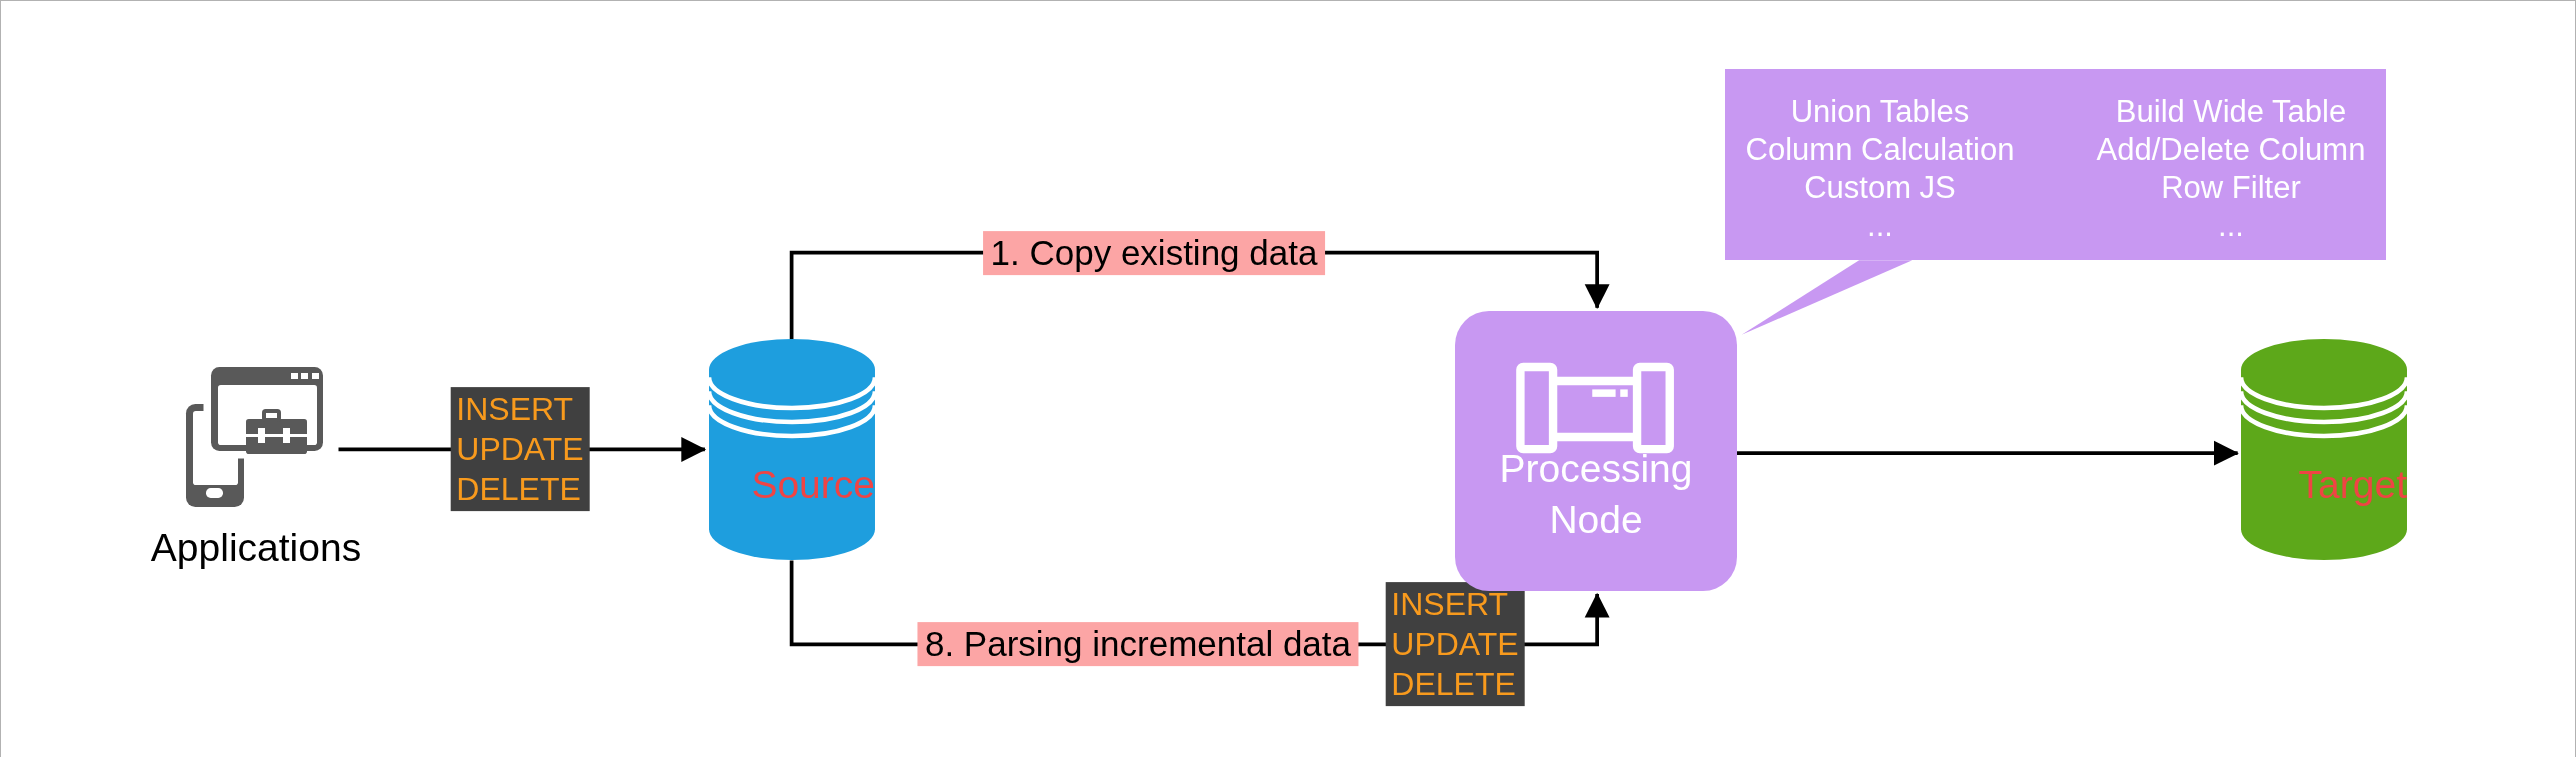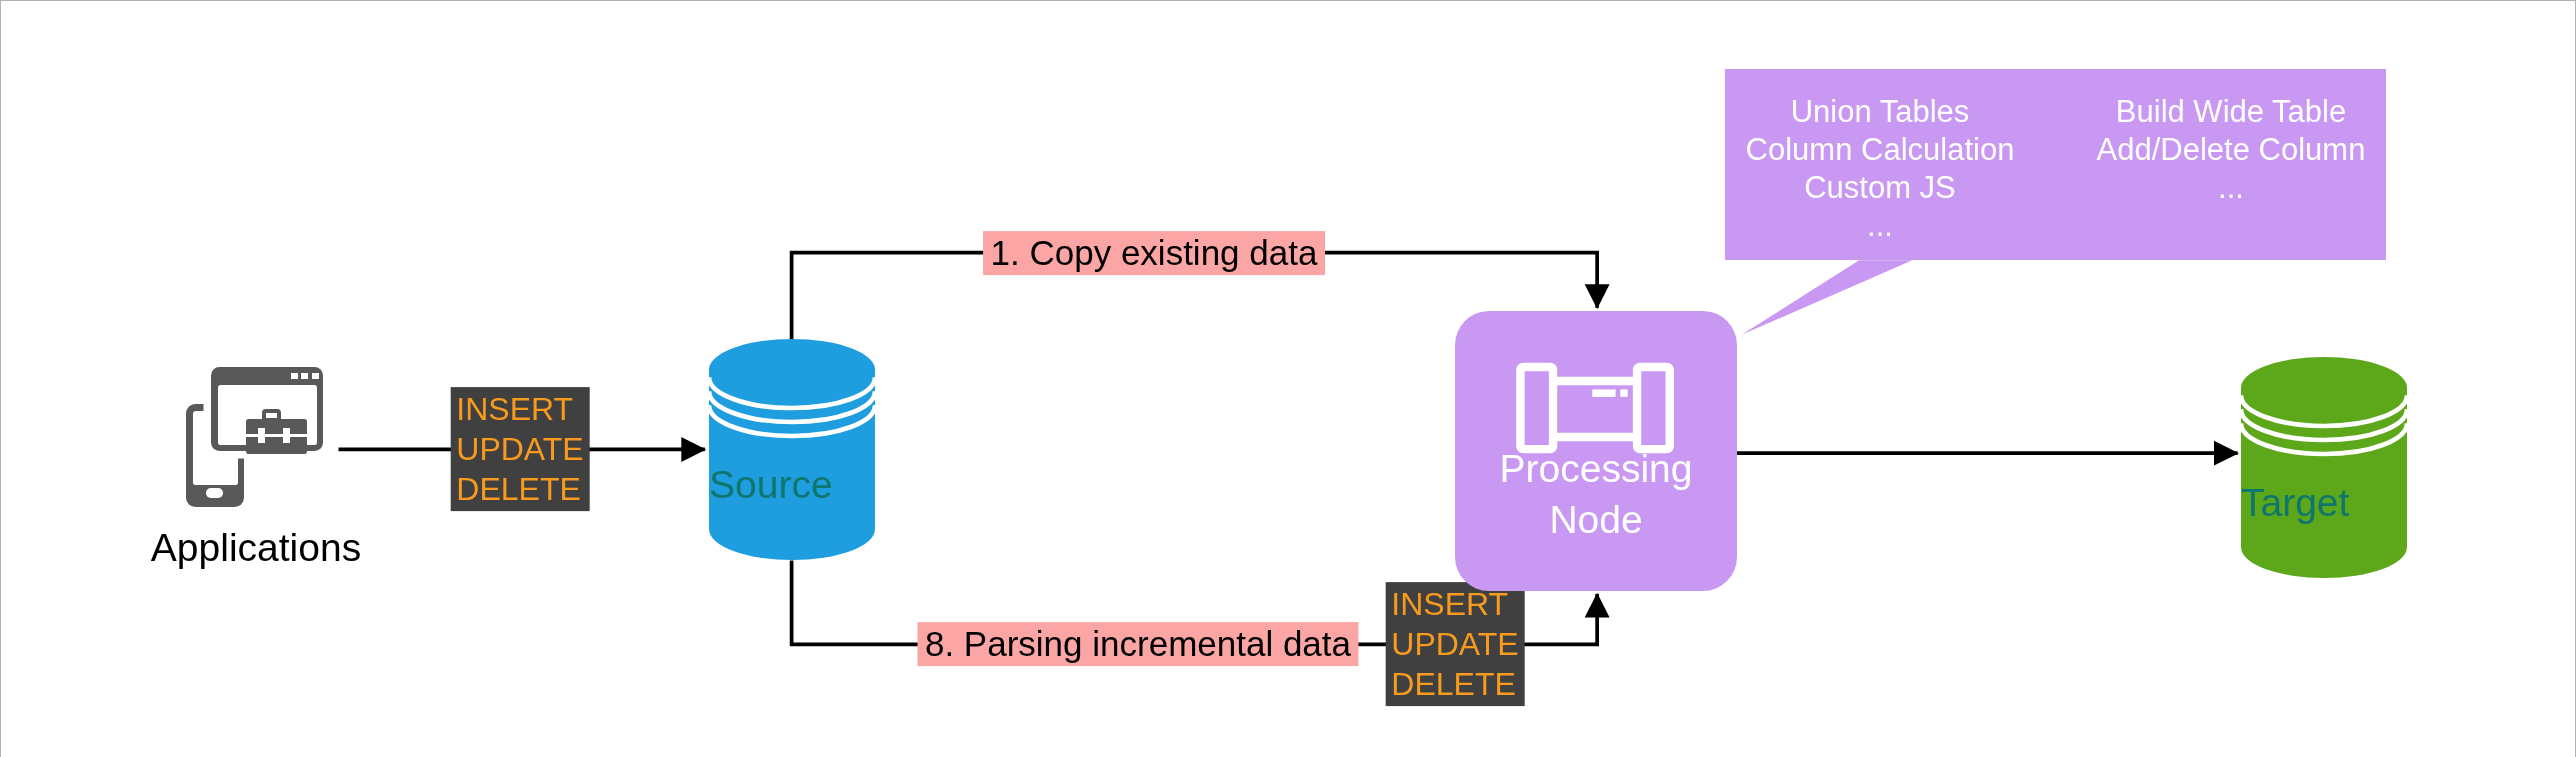"Row Filter" div { html: none -> <div>Row Filter</div> }
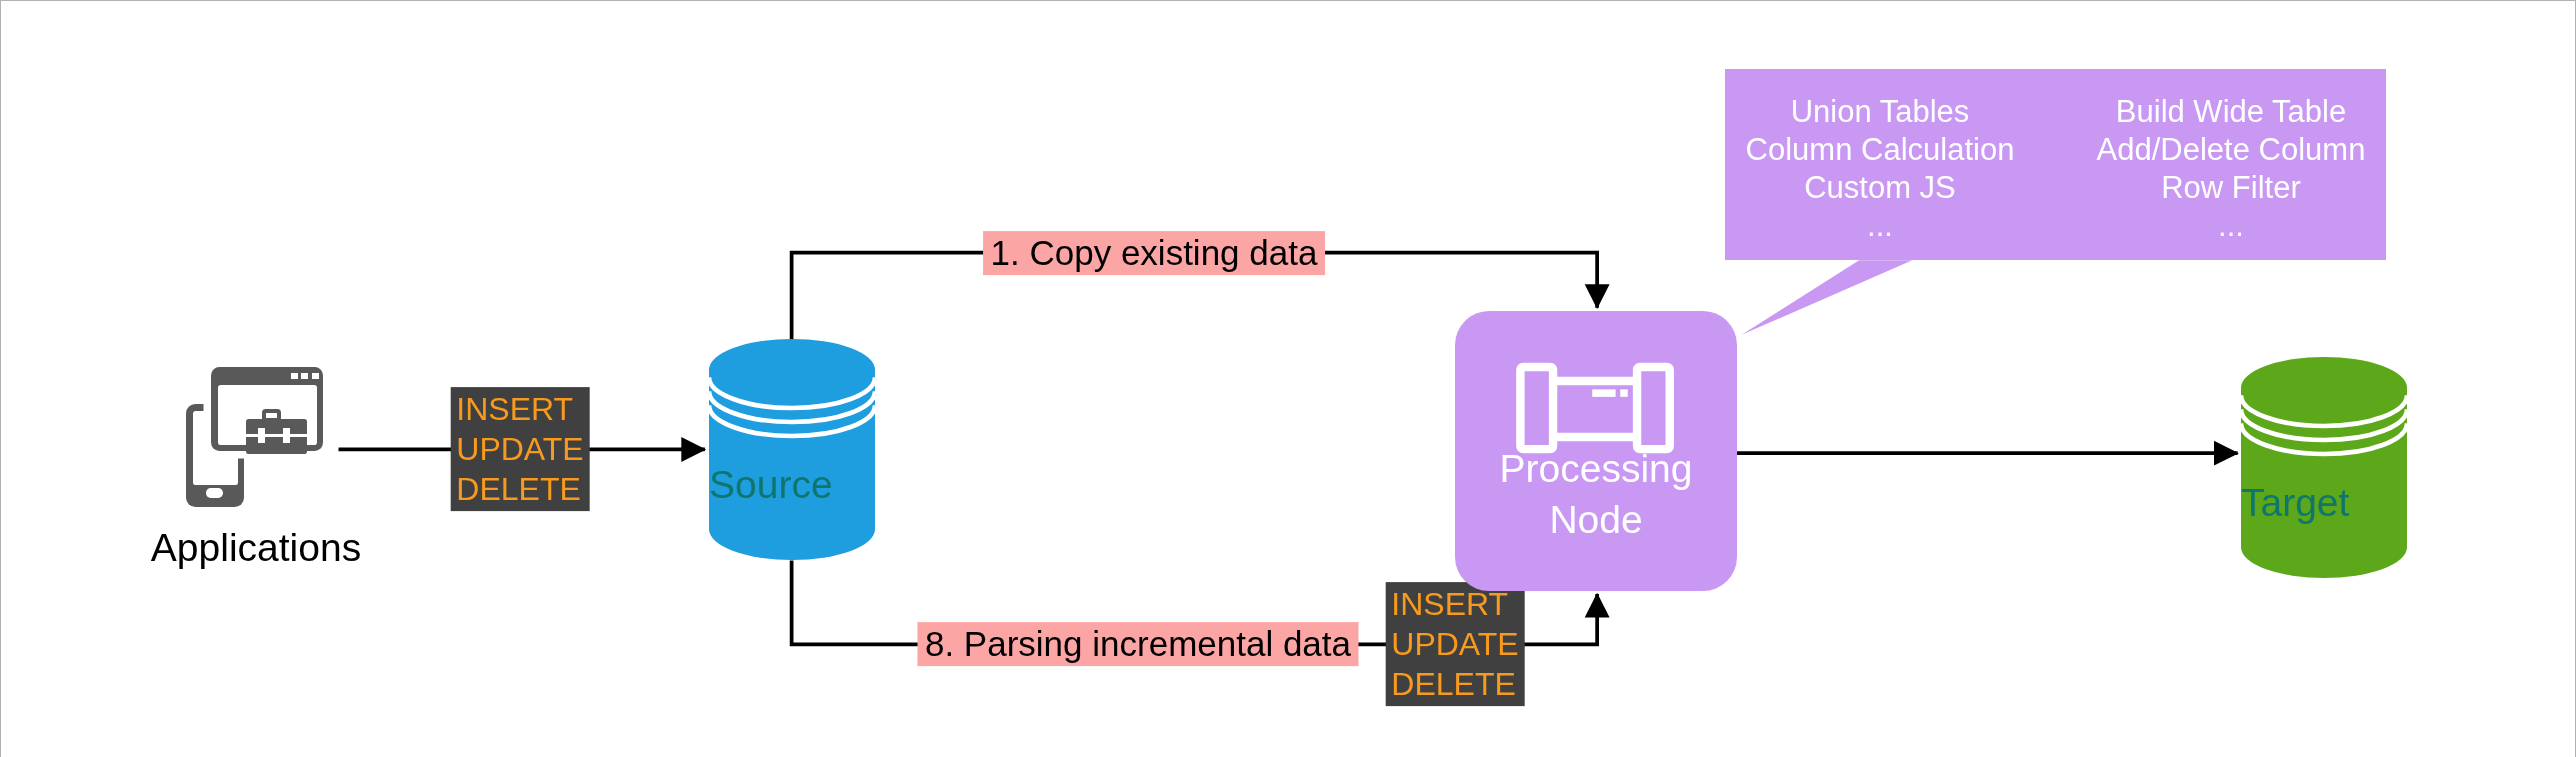"Source" .cyl .lbl { color: #0f766e -> #ef4444; text-align: left -> right }
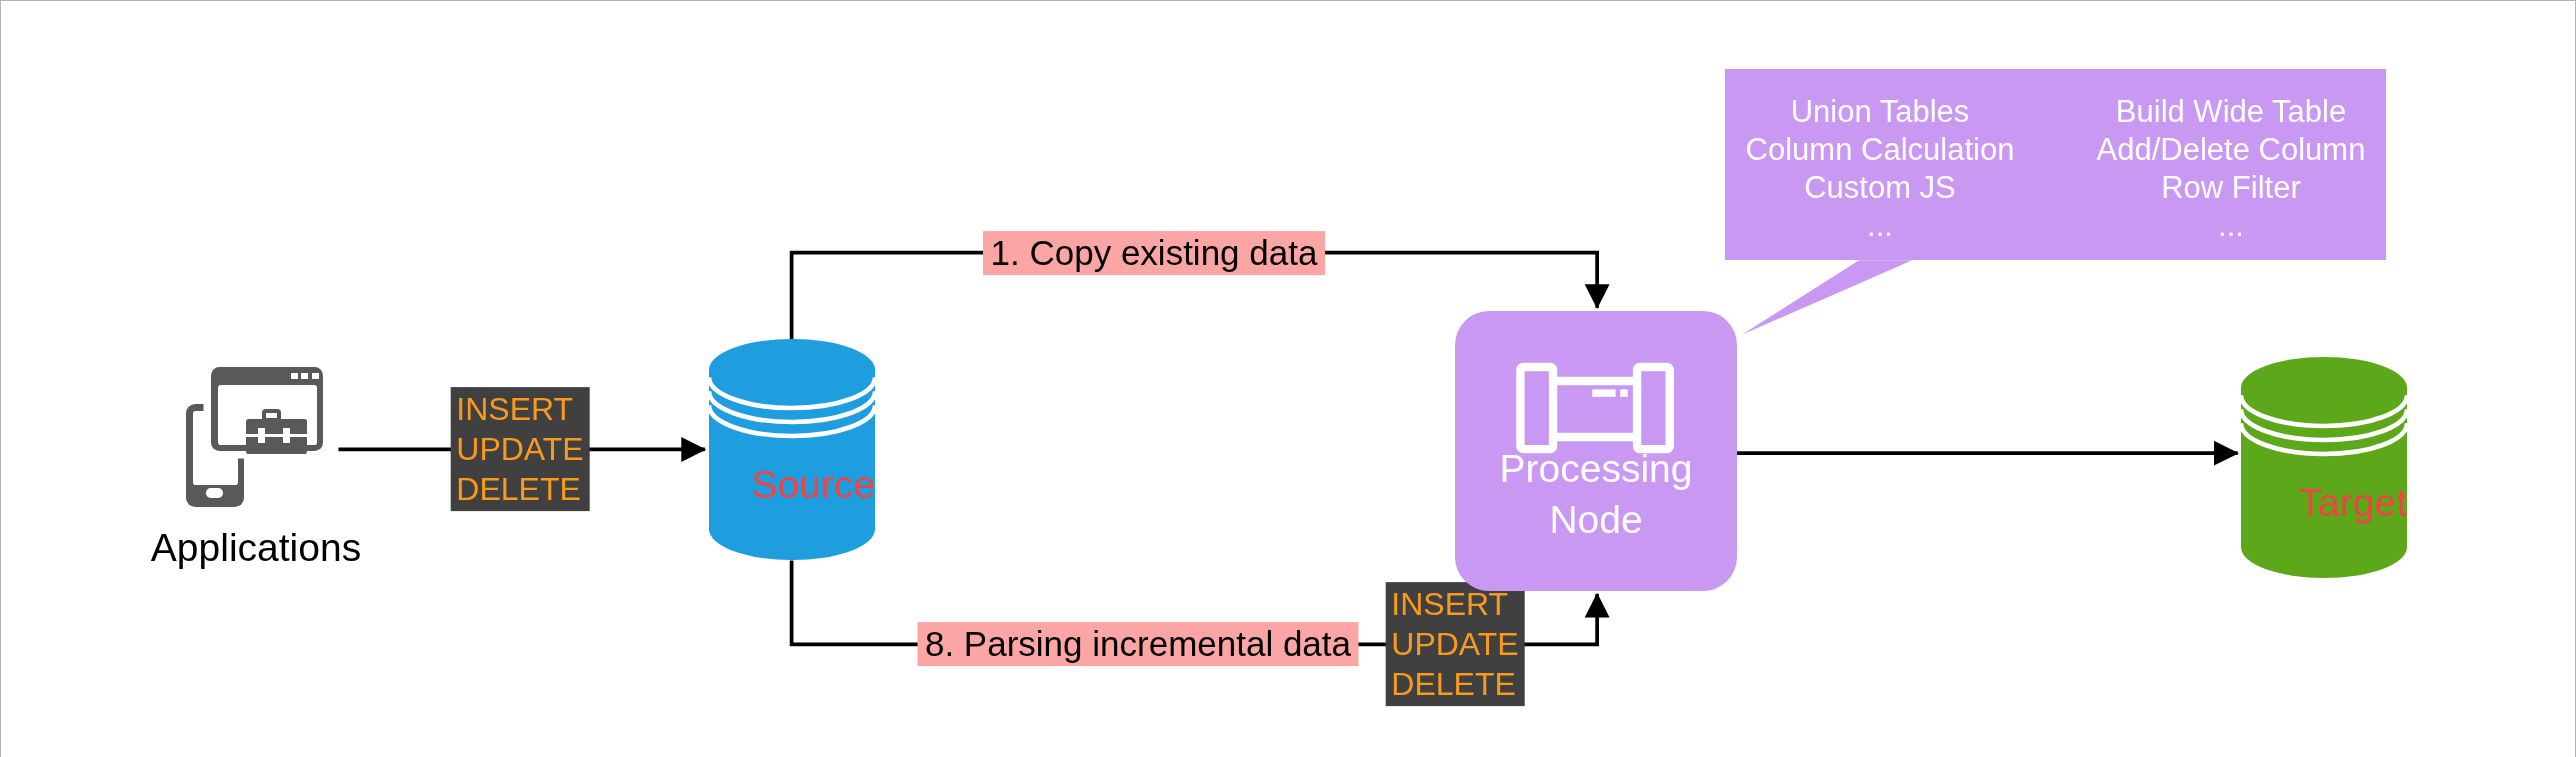"Target" div.cyl { top: 356px -> 338px }
